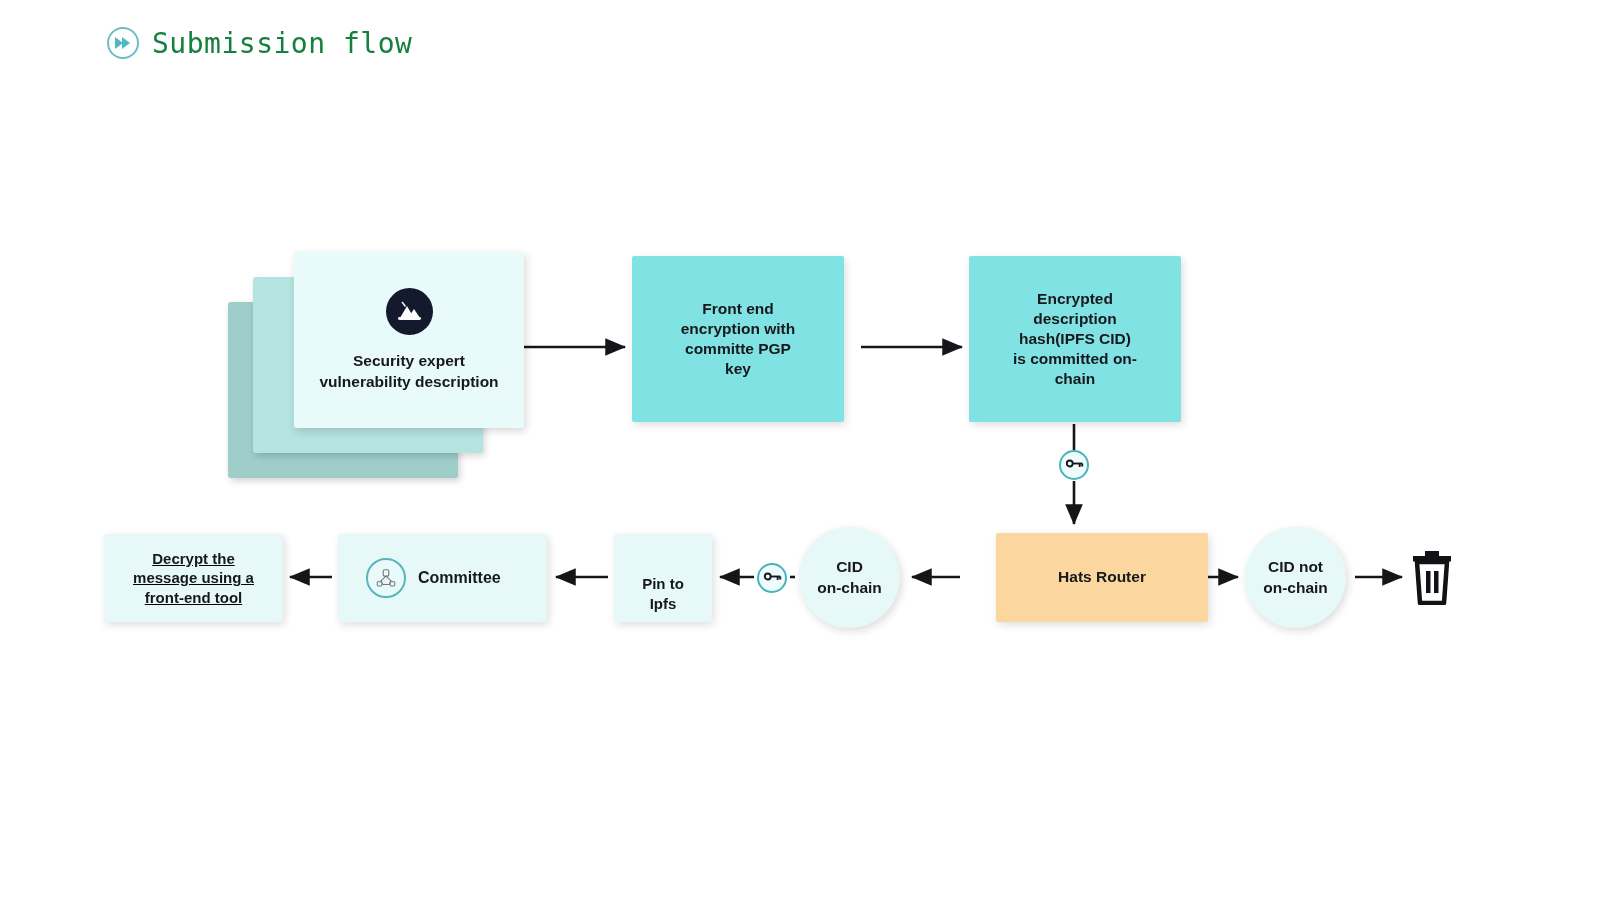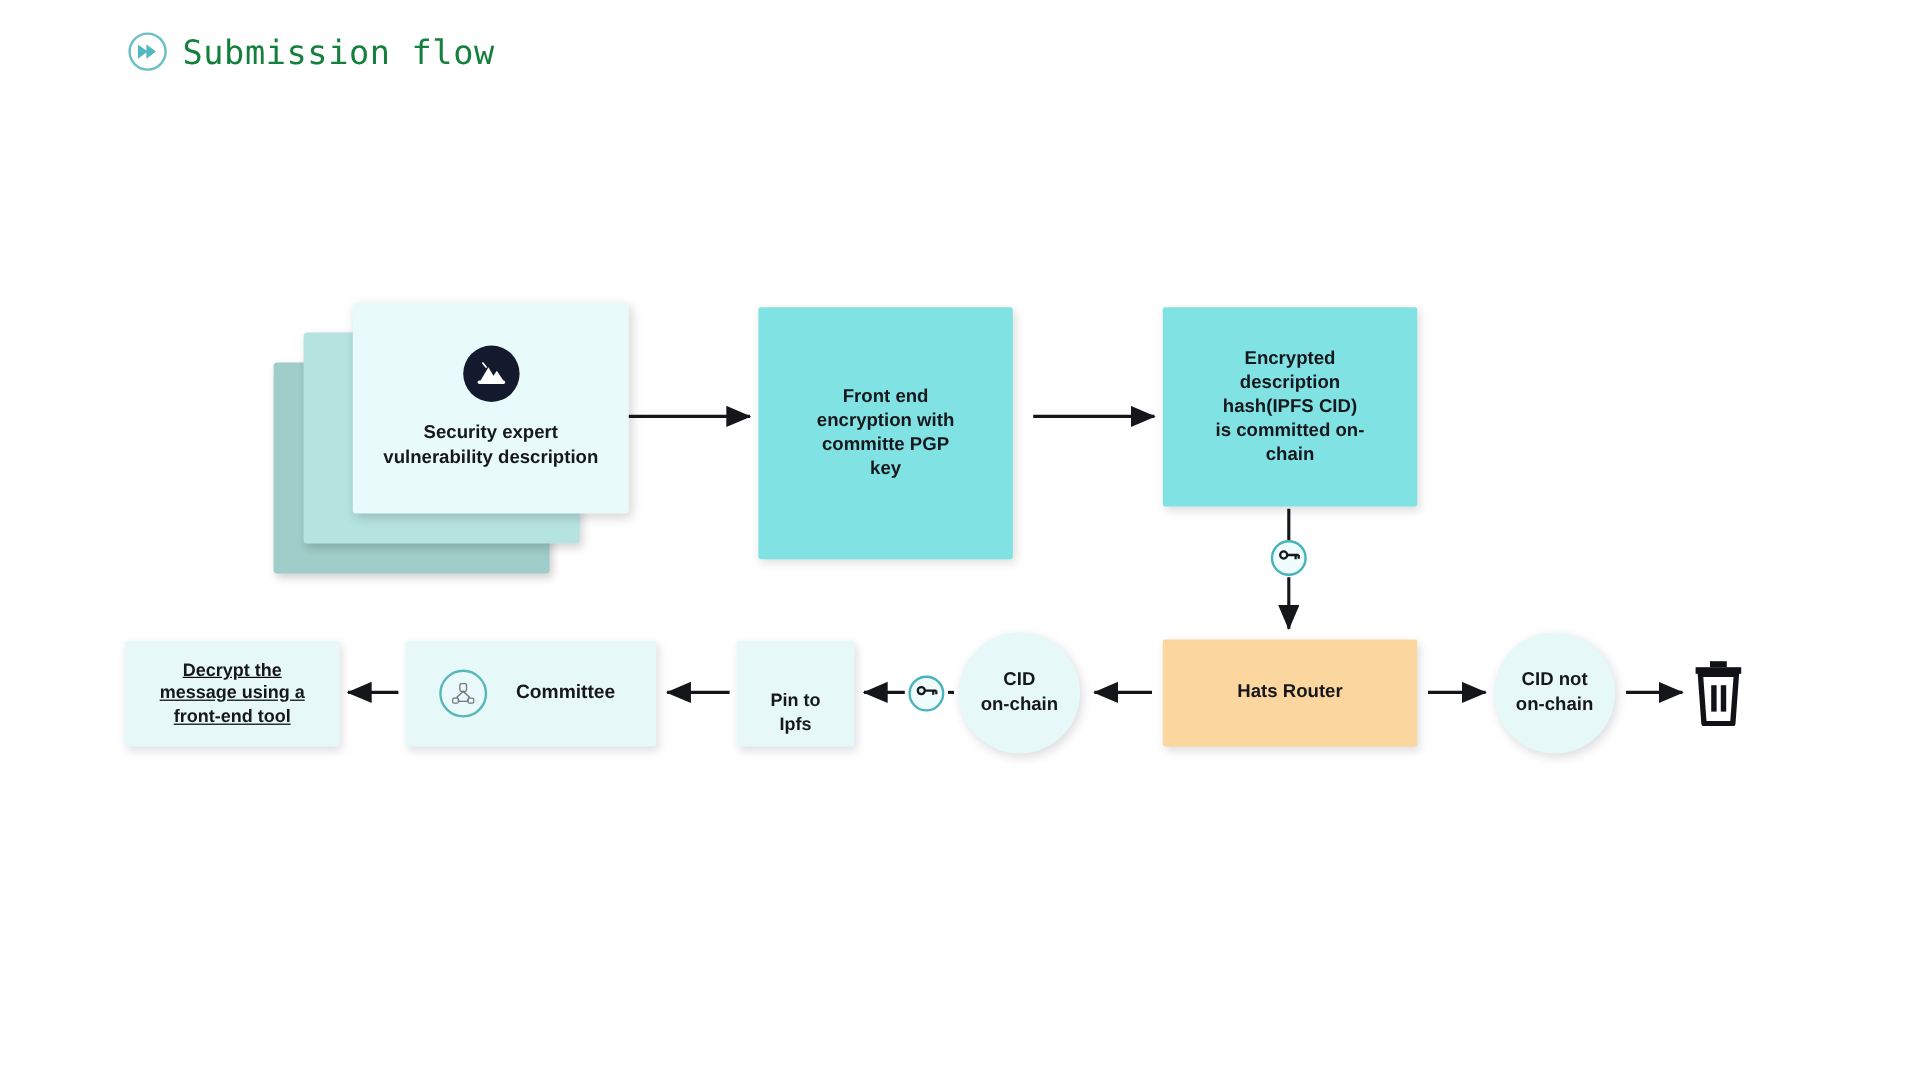"Front end" #node-frontend { height: 210px -> 166px }
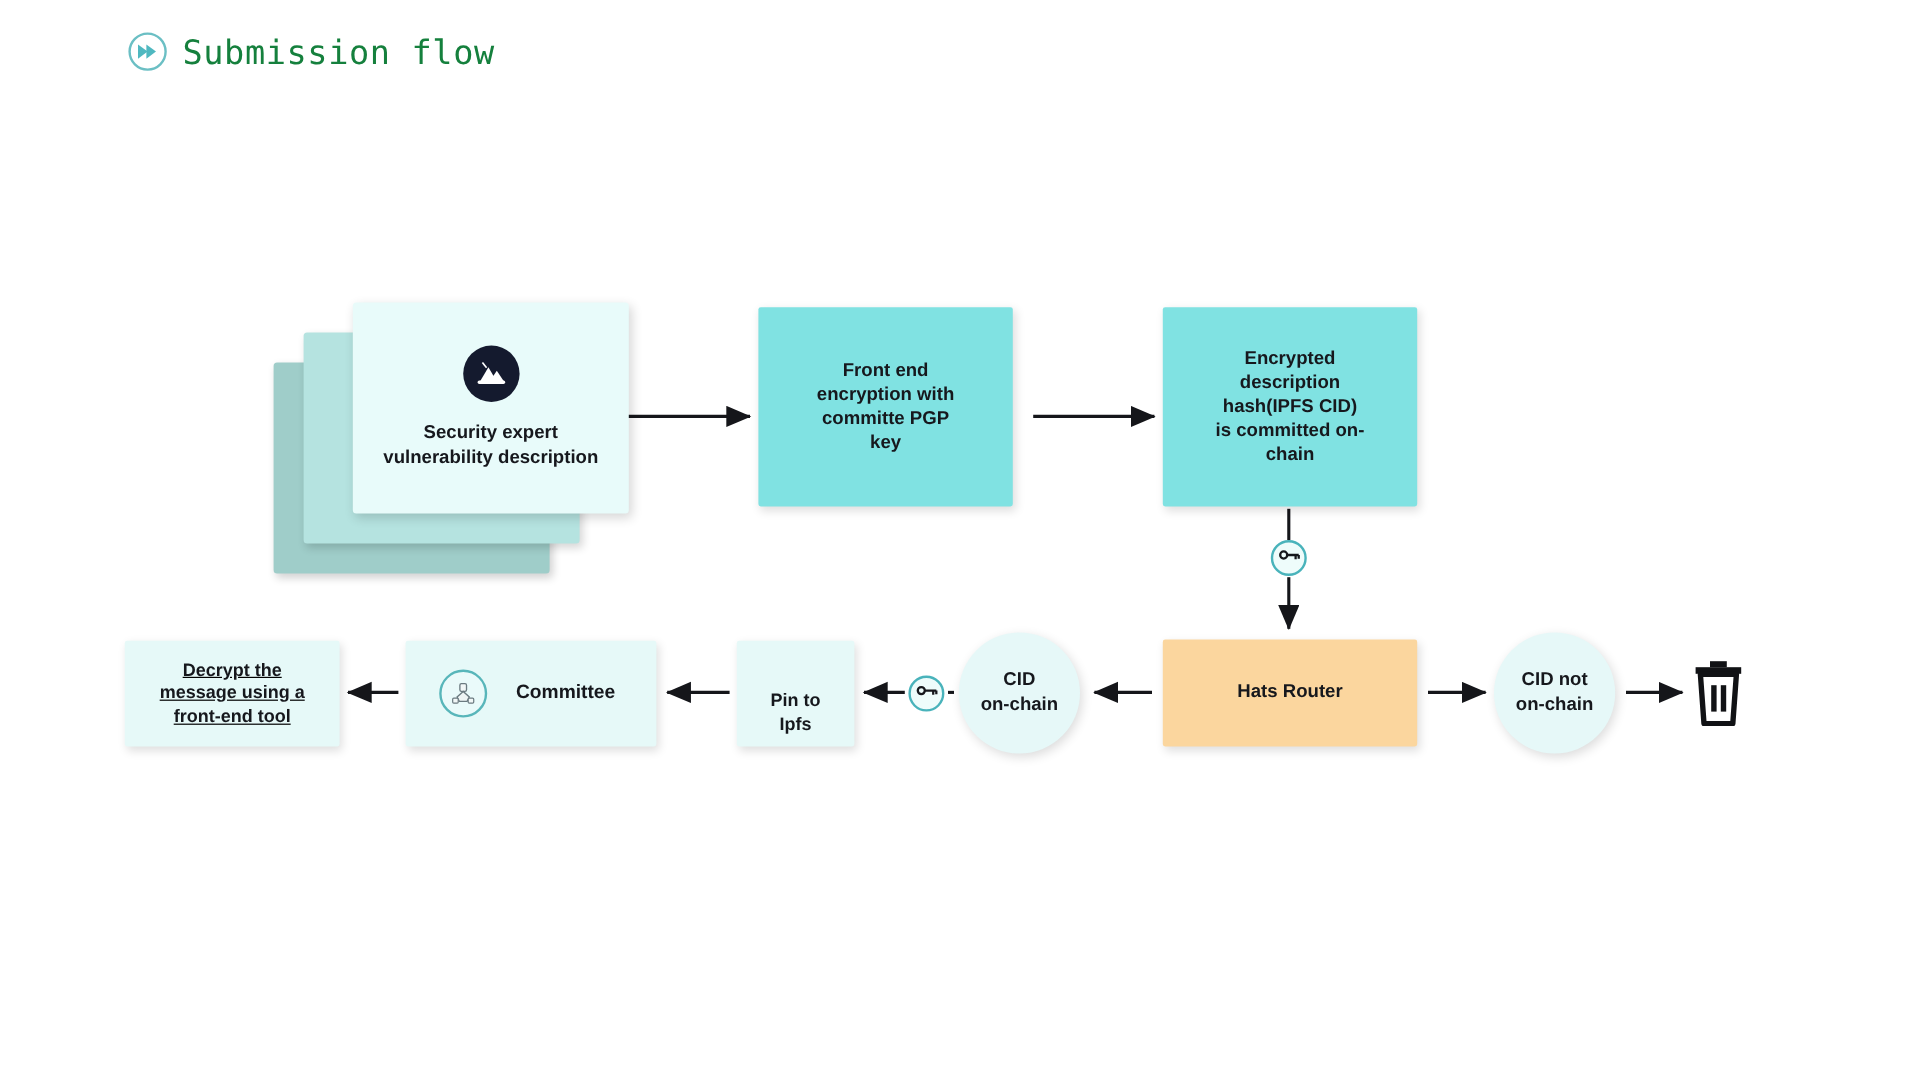"Committee" #node-committee { gap: 24px -> 12px }
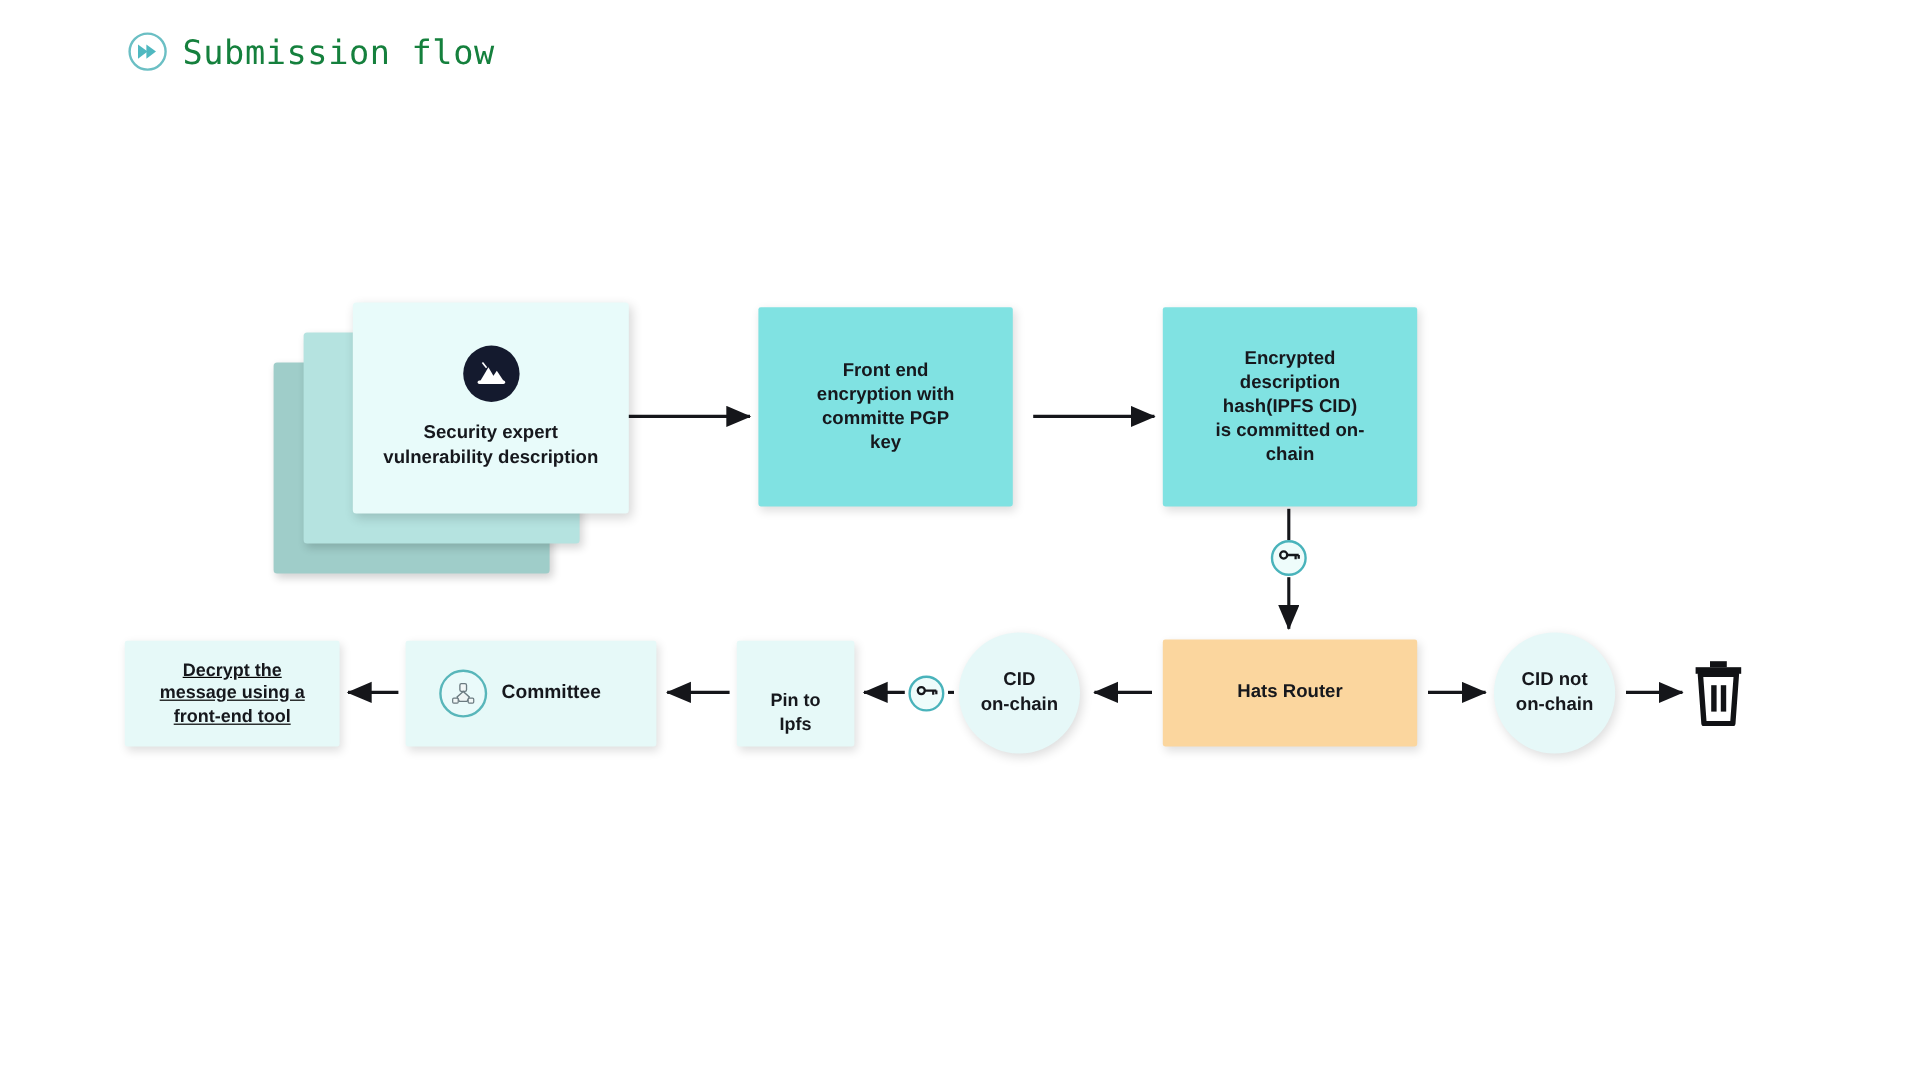"Hats Router" #node-hats { left: 969px -> 996px }
